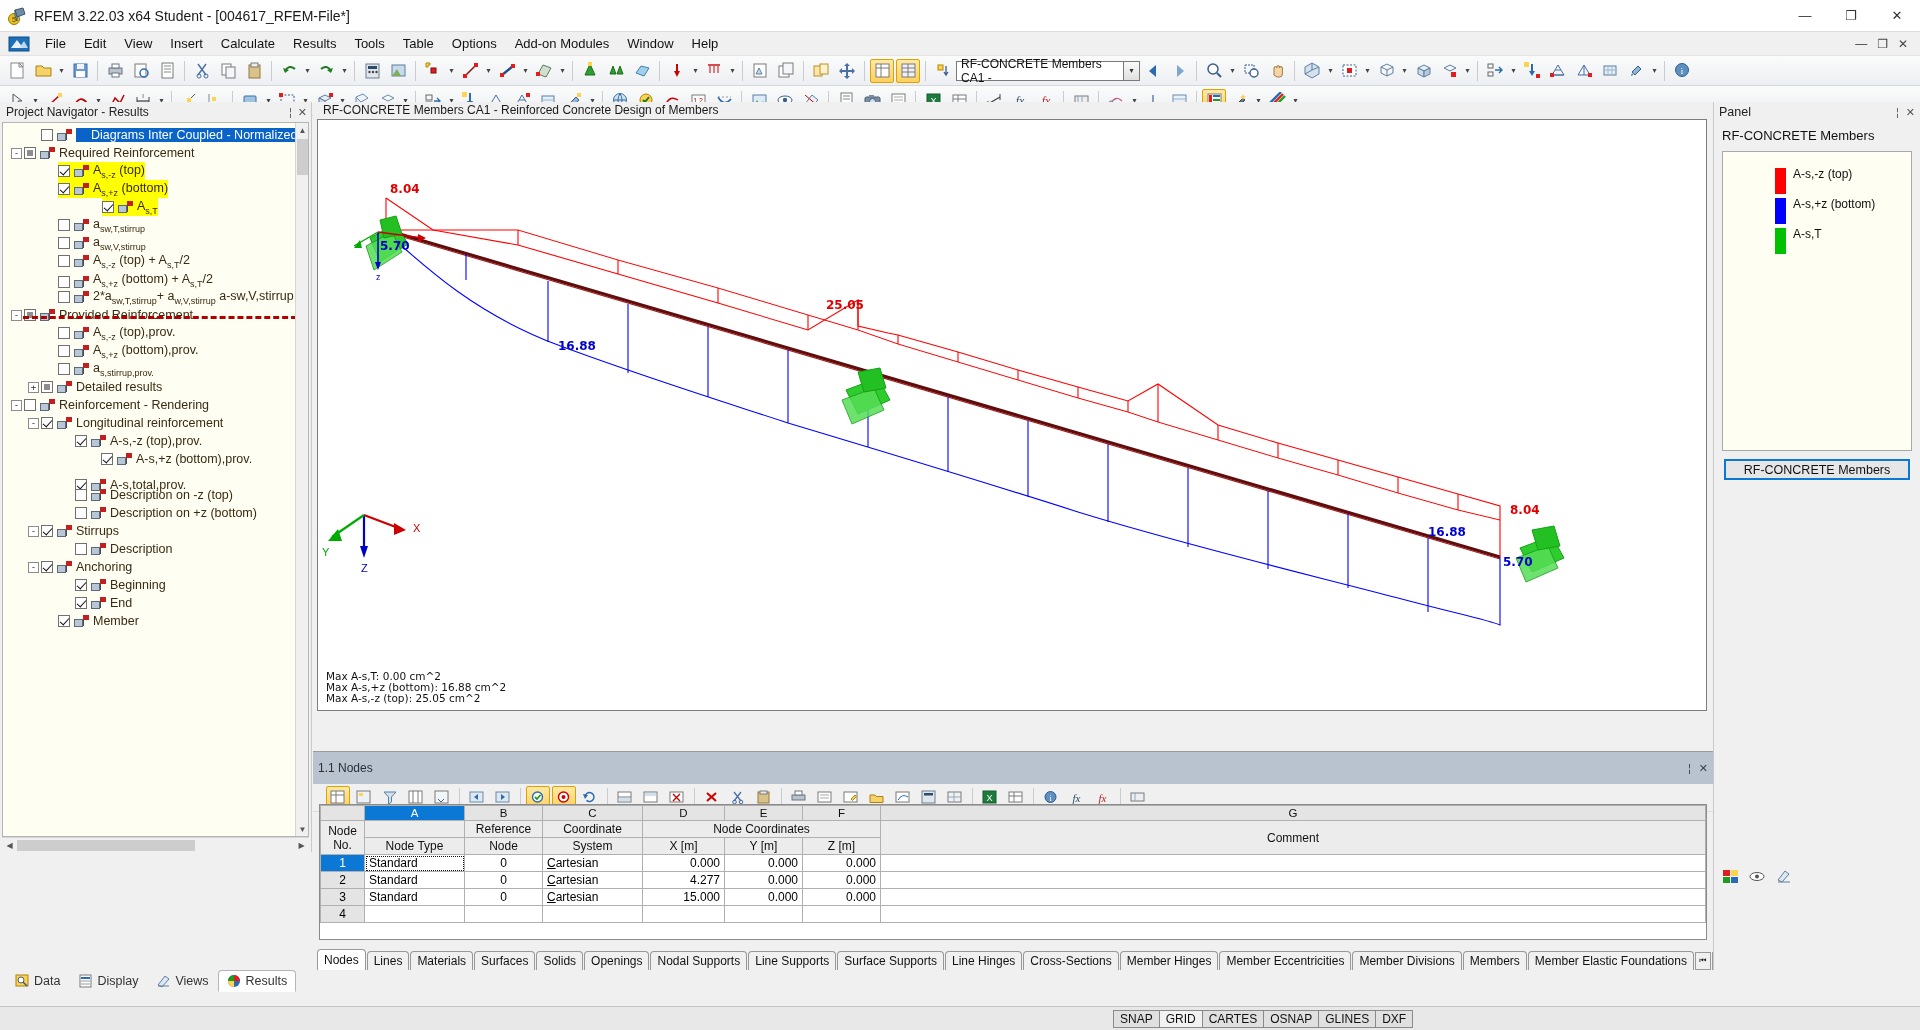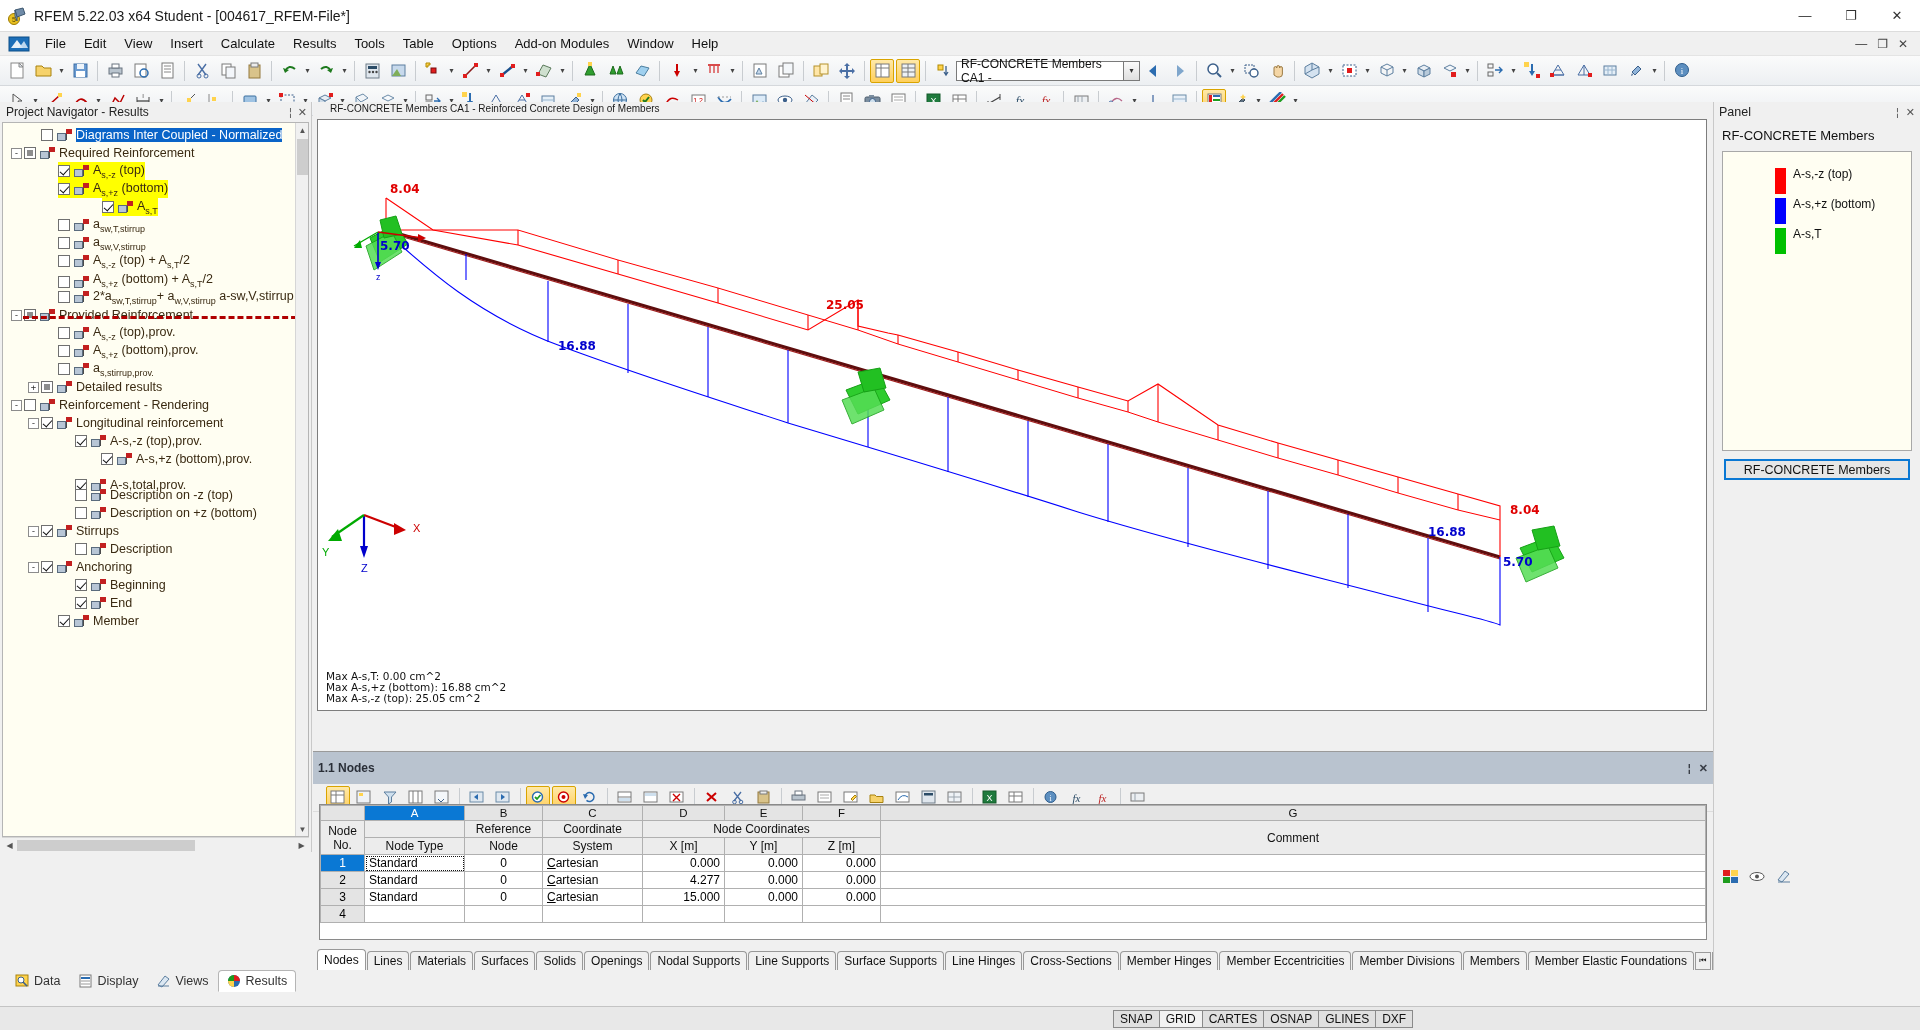"RFEM 5.22.03 x64 Student -" div.title-text { text: 5.22.03 -> 3.22.03 }
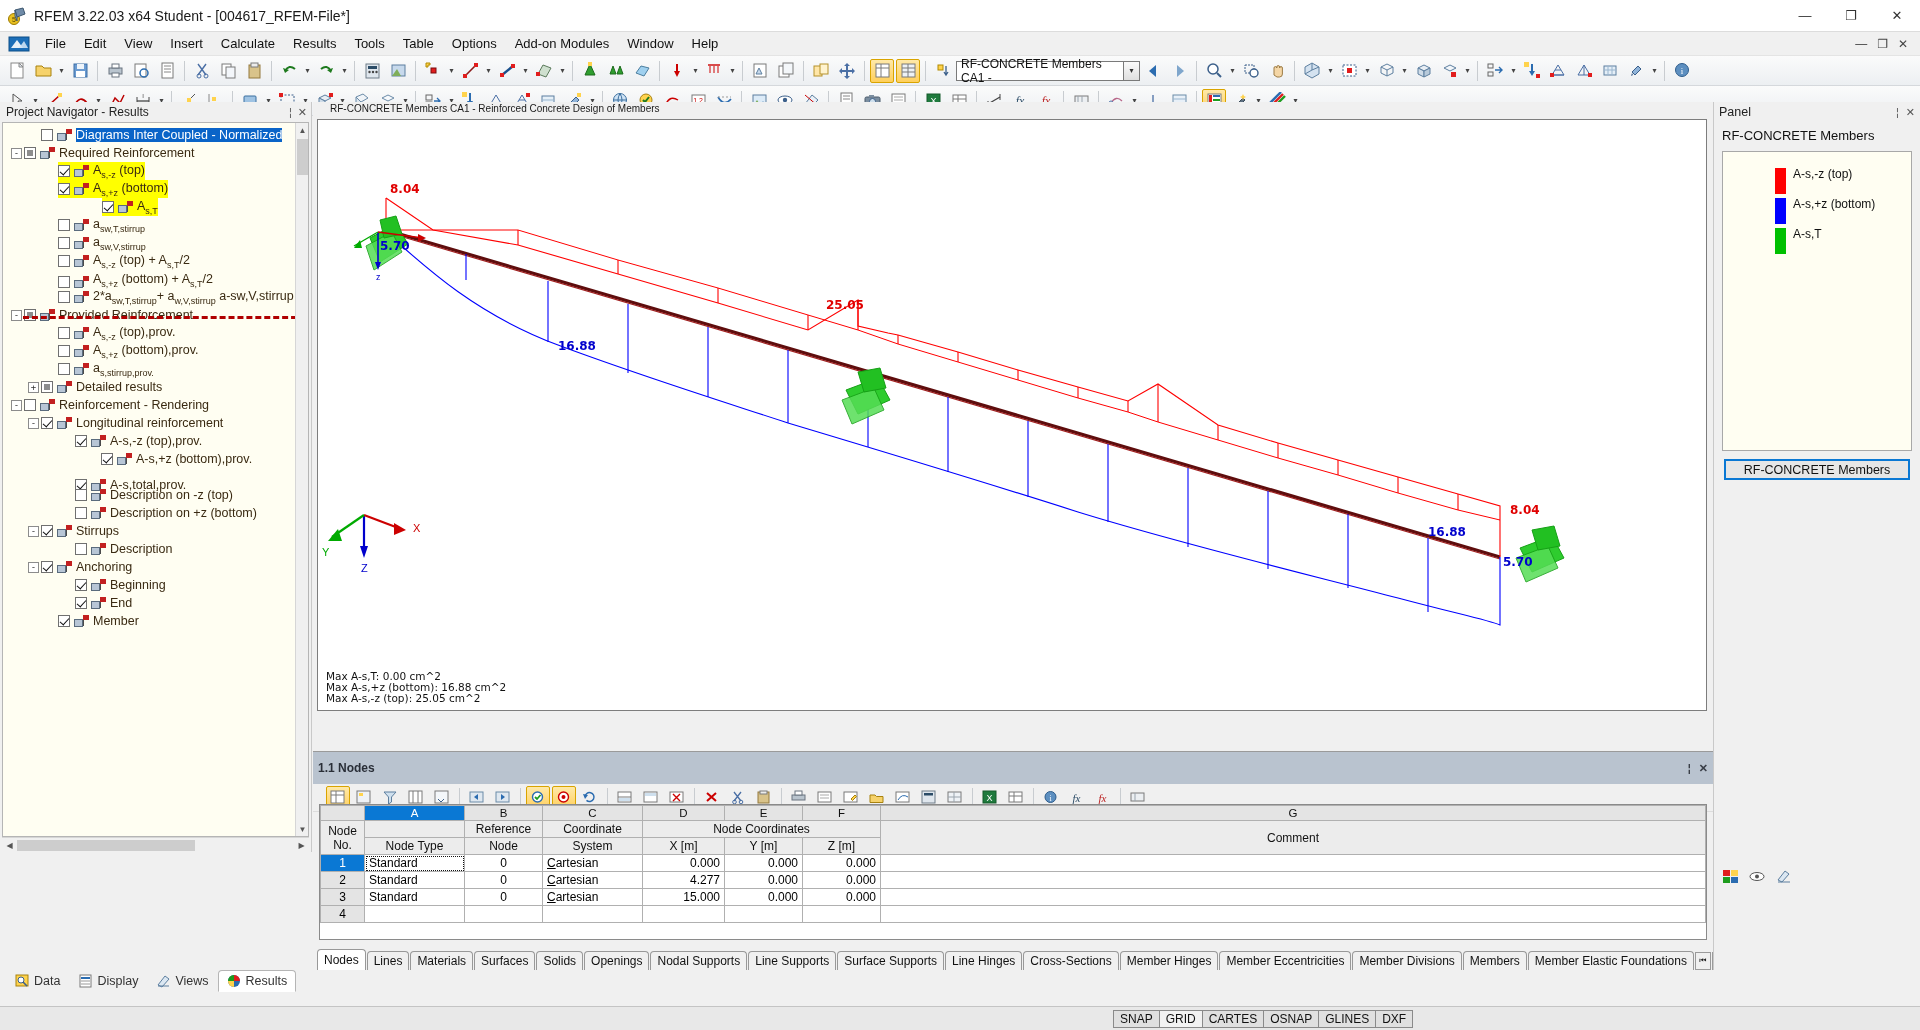"RF-CONCRETE Members CA1 - Reinforced" .view-title { font-size: 10px -> 12px; padding-left: 17px -> 10px }
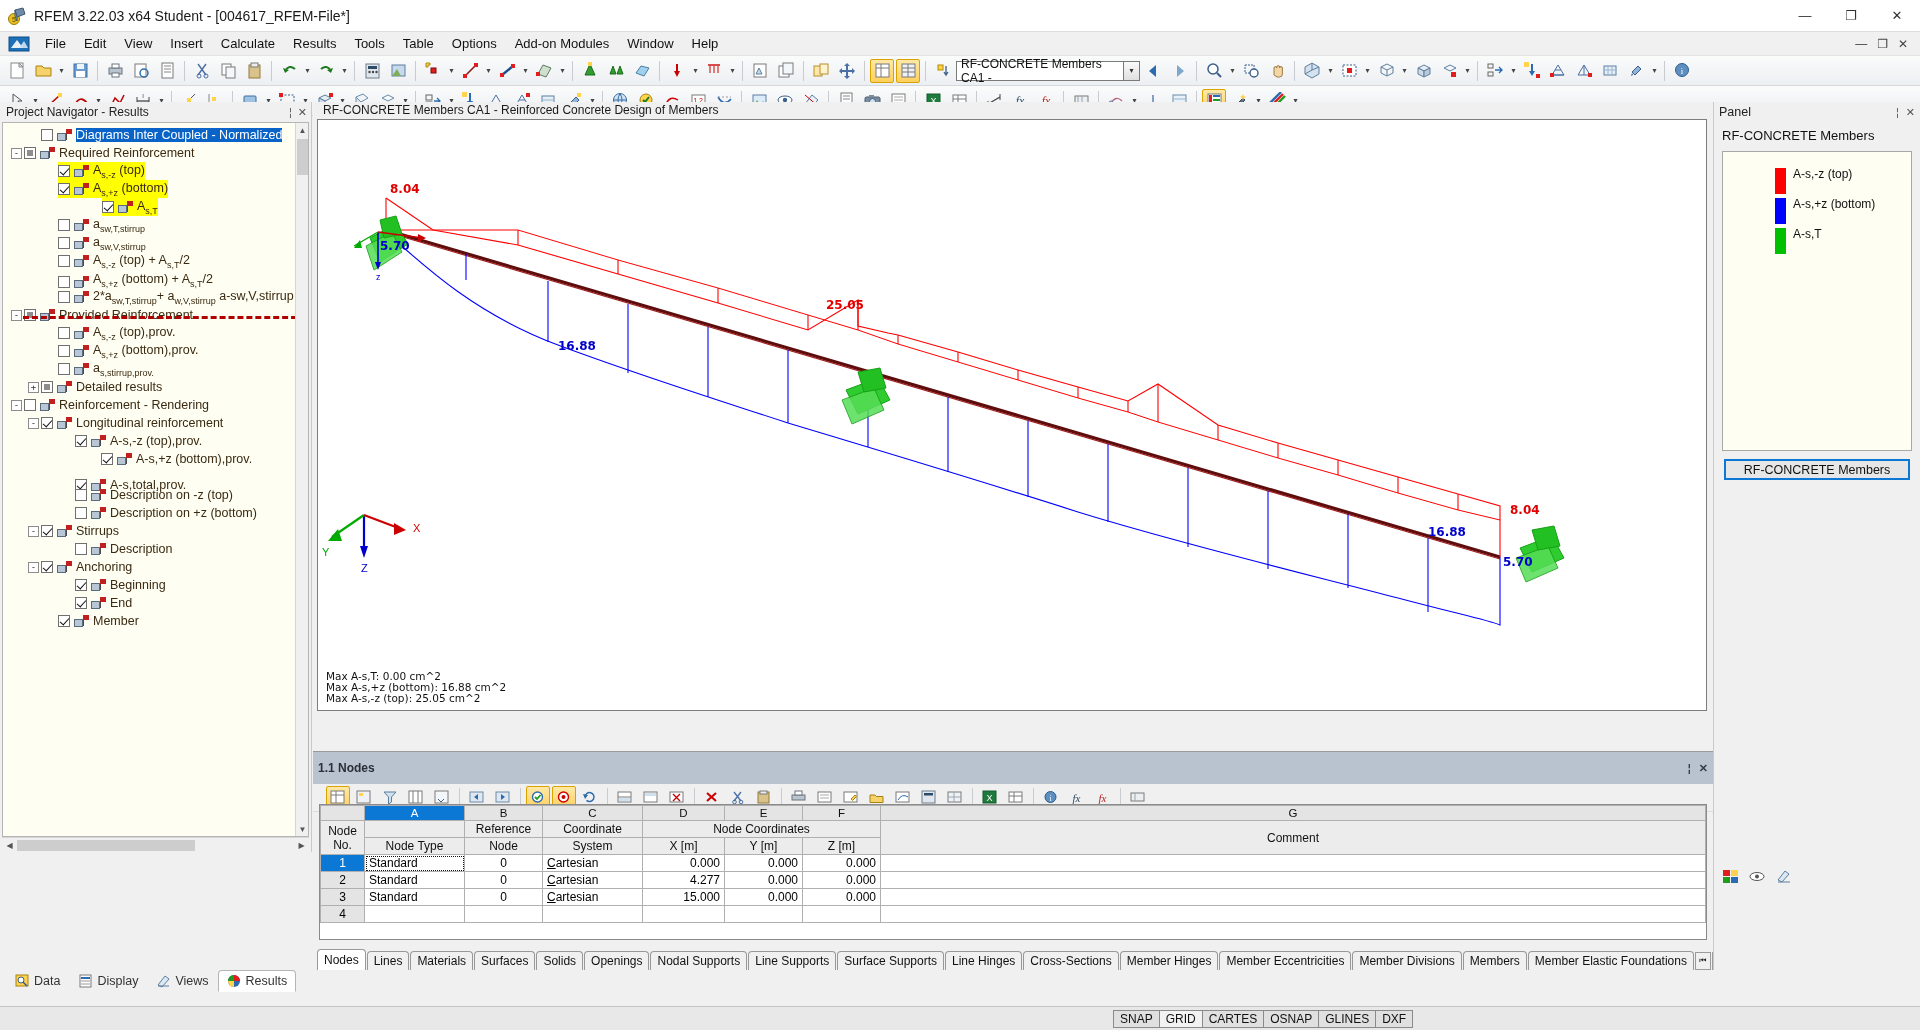"Diagrams Inter Coupled - Normalized" .sel-blue { padding: 0 0 -> 0 15px }
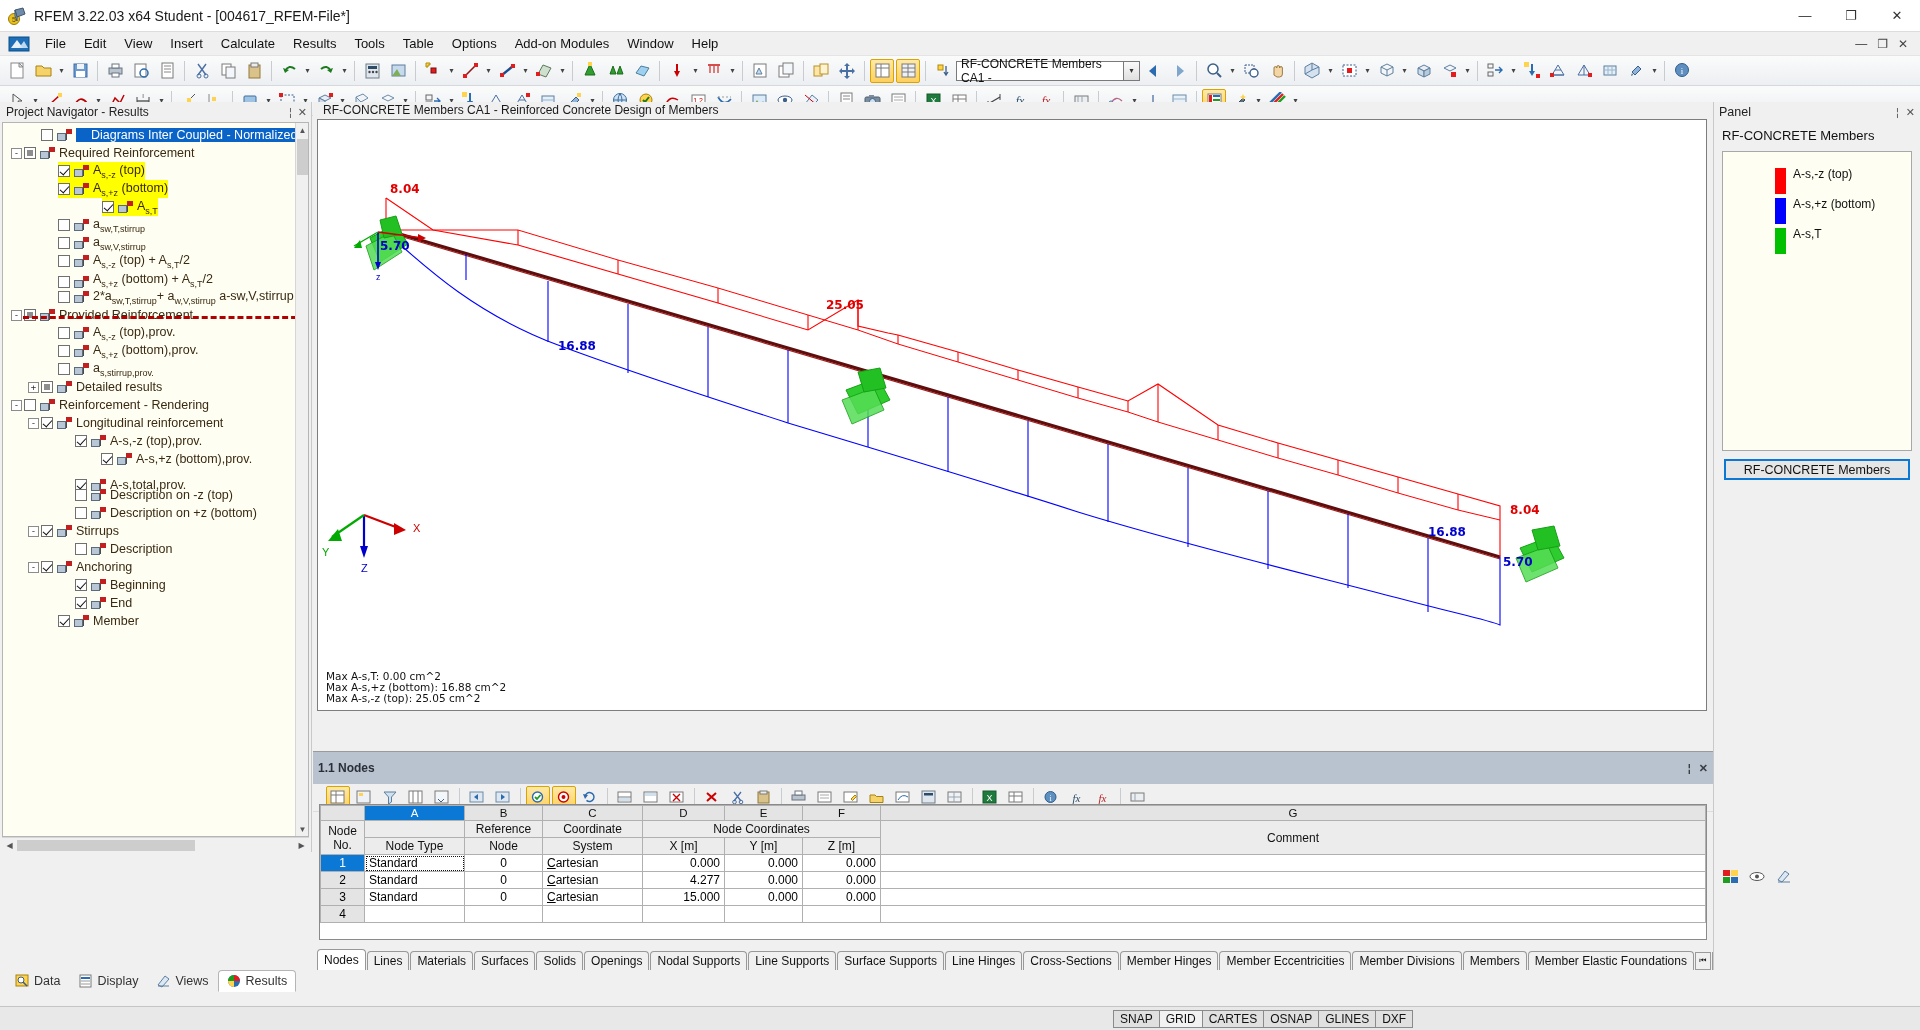"1.1 Nodes" .tp-header { font-weight: bold -> none }
